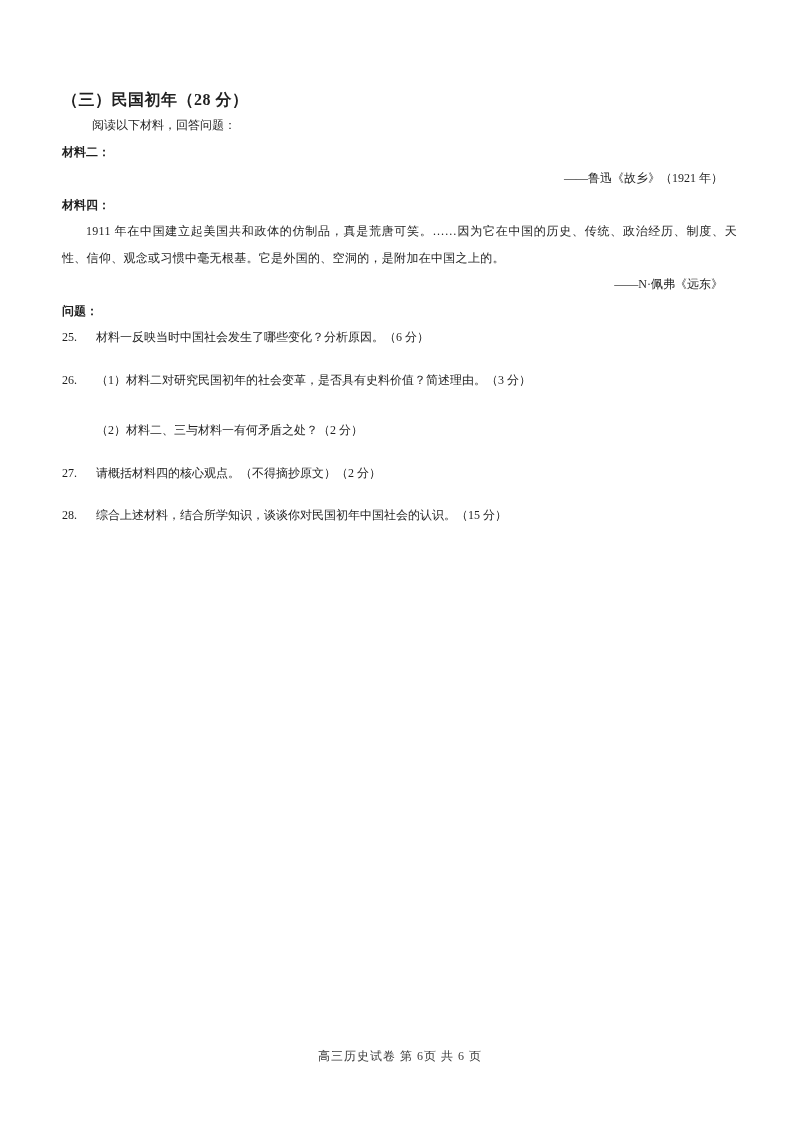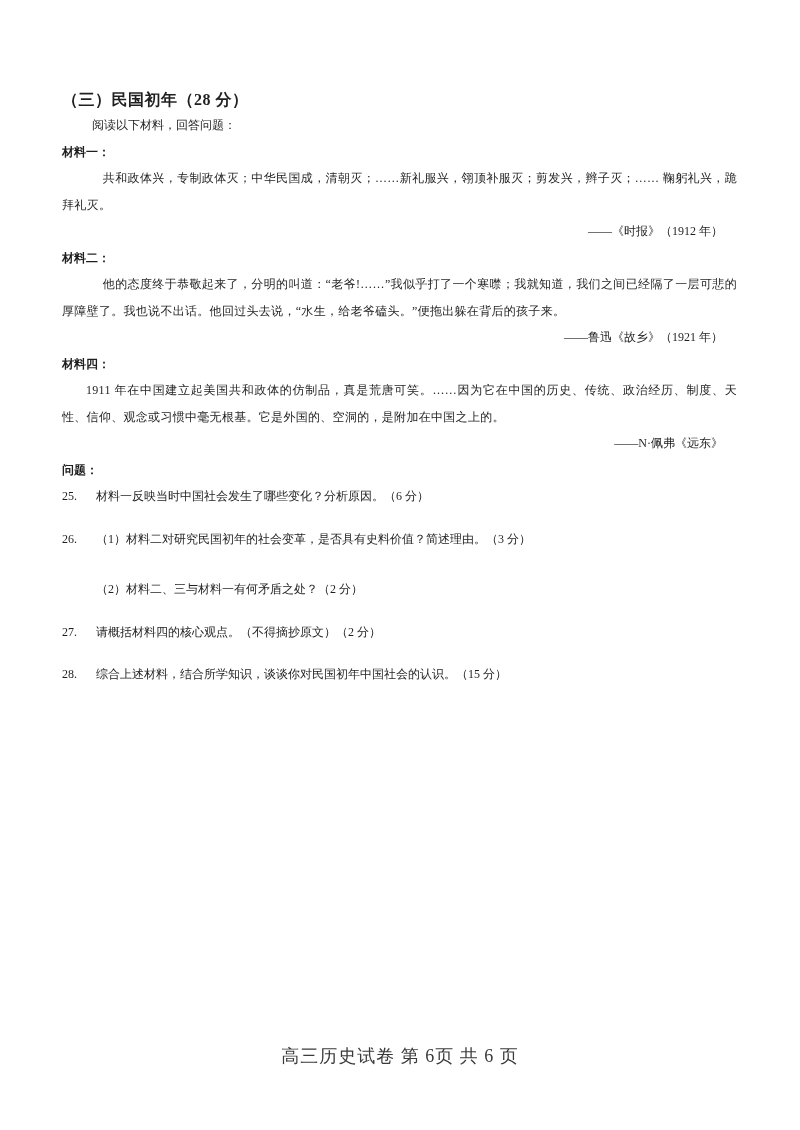"材料一：" section { html: <section> <div>材料一：</div> <p>共和政体兴，专制政体灭；中华民国成，清朝灭；……新礼服兴，翎顶补服灭；剪发兴，辫子灭；…… 鞠躬礼兴，跪拜礼灭。</p> <div>——《时报》（1912 年）</div> </section> -> none }
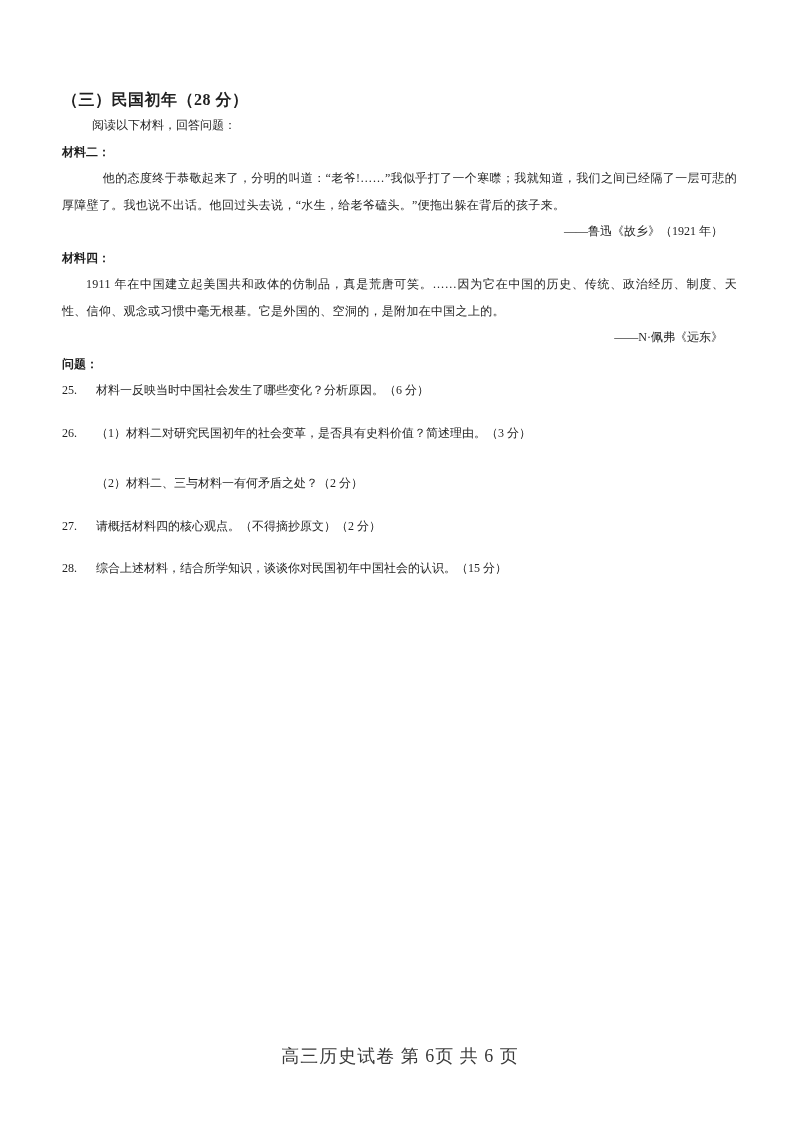"他的态度终于恭敬起来了，分明的叫道：“老爷!……”我似乎打了一个寒噤；我就知道，" p.line { html: <p>他的态度终于恭敬起来了，分明的叫道：“老爷!……”我似乎打了一个寒噤；我就知道，我们之间已经隔了一层可悲的厚障壁了。我也说不出话。他回过头去说，“水生，给老爷磕头。”便拖出躲在背后的孩子来。</p> -> none }
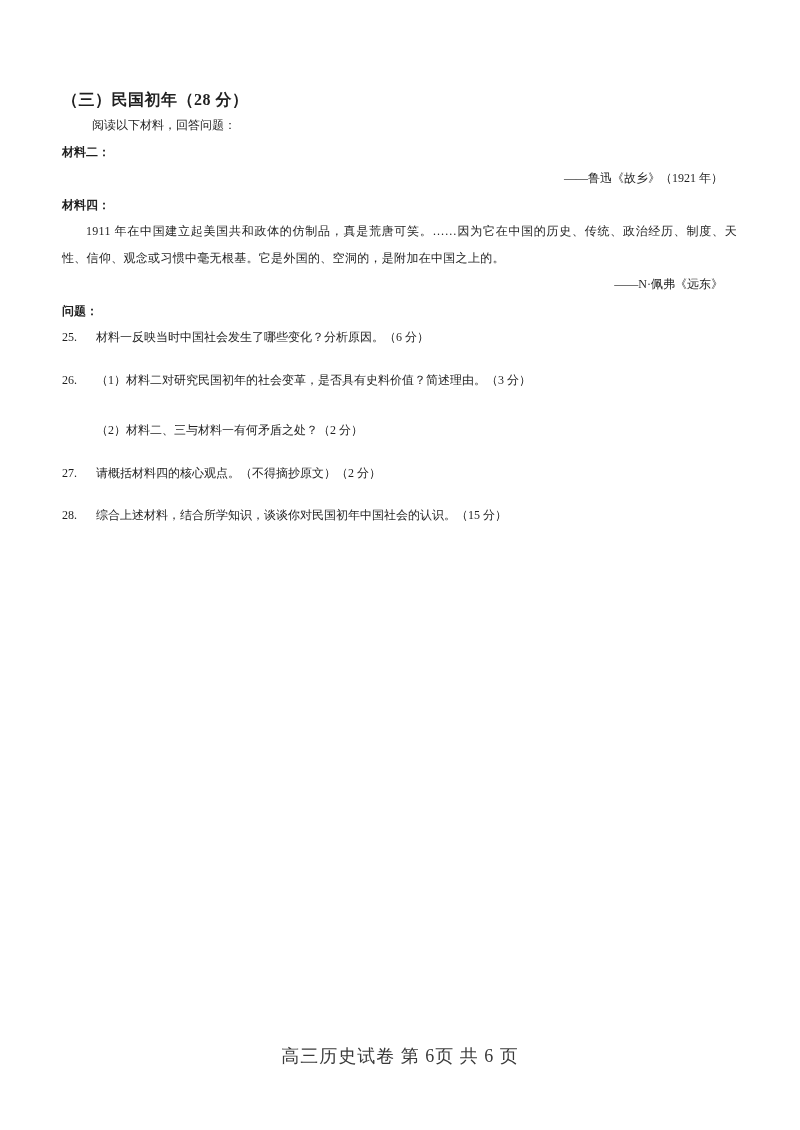"高三历史试卷 第 6页 共 6" .footer { font-size: 18px -> 12px }
